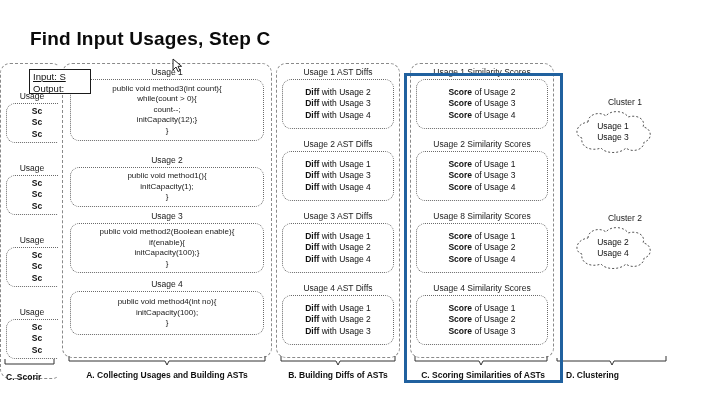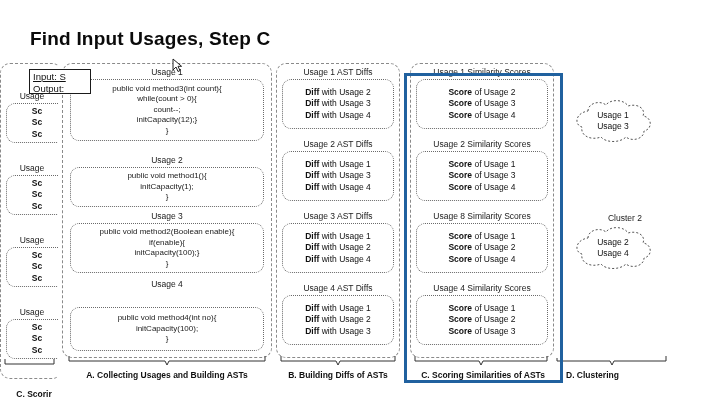"Cluster 1" div.cloud-label { html: none -> <div>Cluster 1</div> }
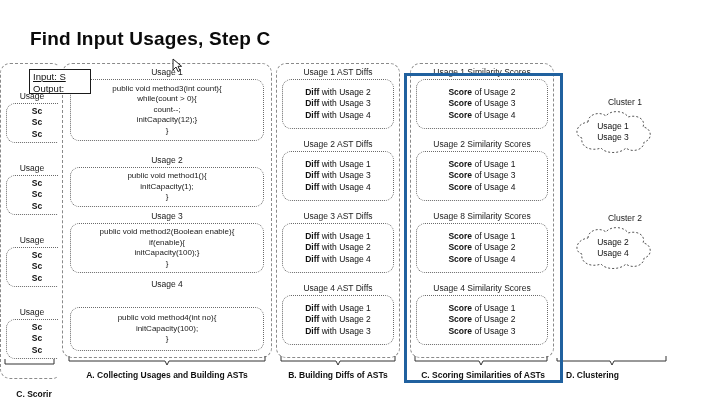"public void method4(int no){" div.card { margin-top: 16px -> none }
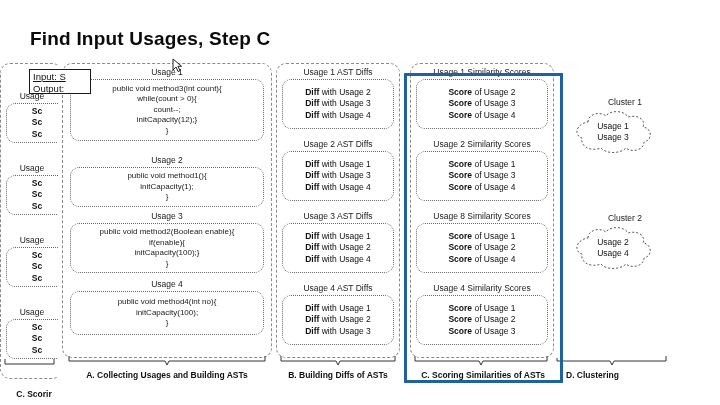"C. Scorir" div.col-caption { text-align: center -> left; top: 334px -> 317px }
